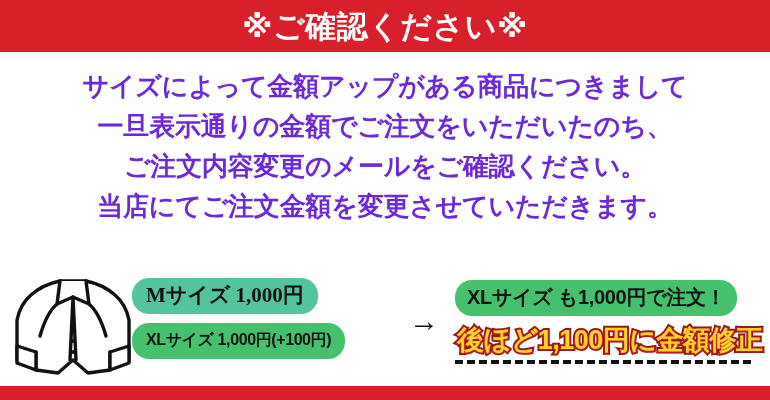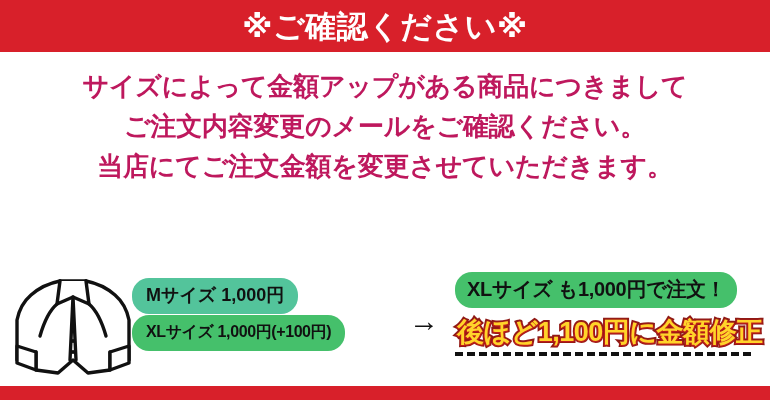"サイズによって金額アップがある商品につきまして" .body-line { color: #be185d -> #6d28d9 }
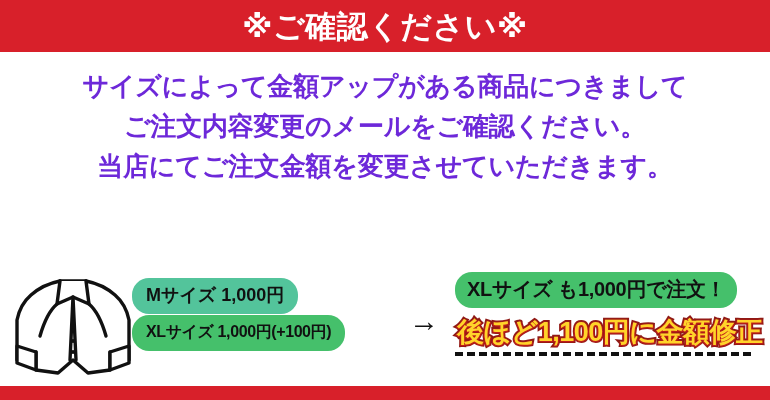"一旦表示通りの金額でご注文をいただいたのち、" div.body-line { html: none -> <div>一旦表示通りの金額でご注文をいただいたのち、</div> }
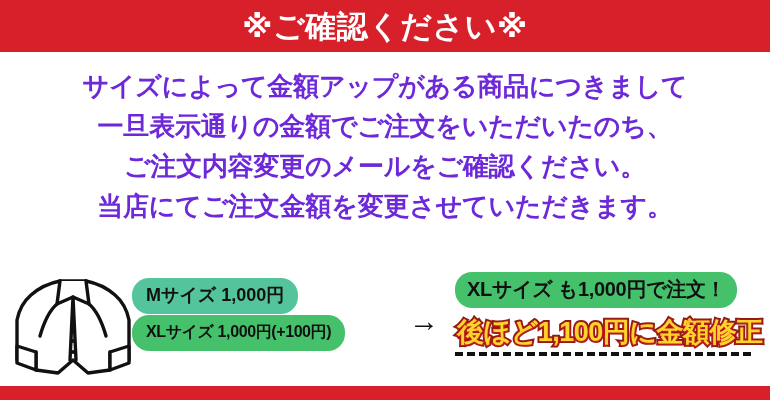"Mサイズ 1,000円" .badge-m { font-family: none -> Liberation Serif, serif; font-size: 18px -> 21px; margin-bottom: 1px -> 9px }
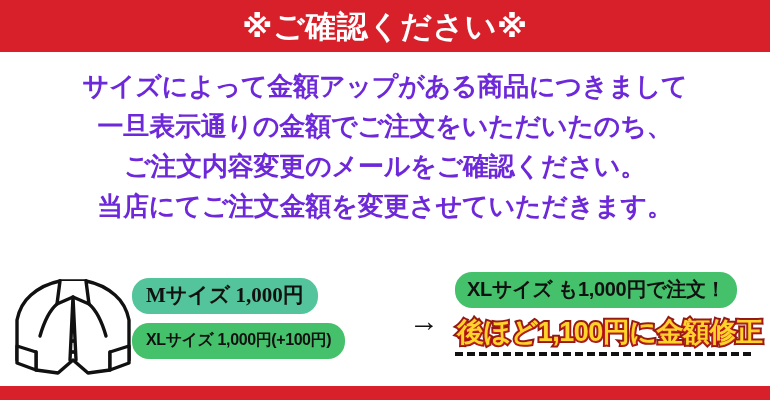"XLサイズ も1,000円で注文！" .right-group { top: 4px -> 12px }
